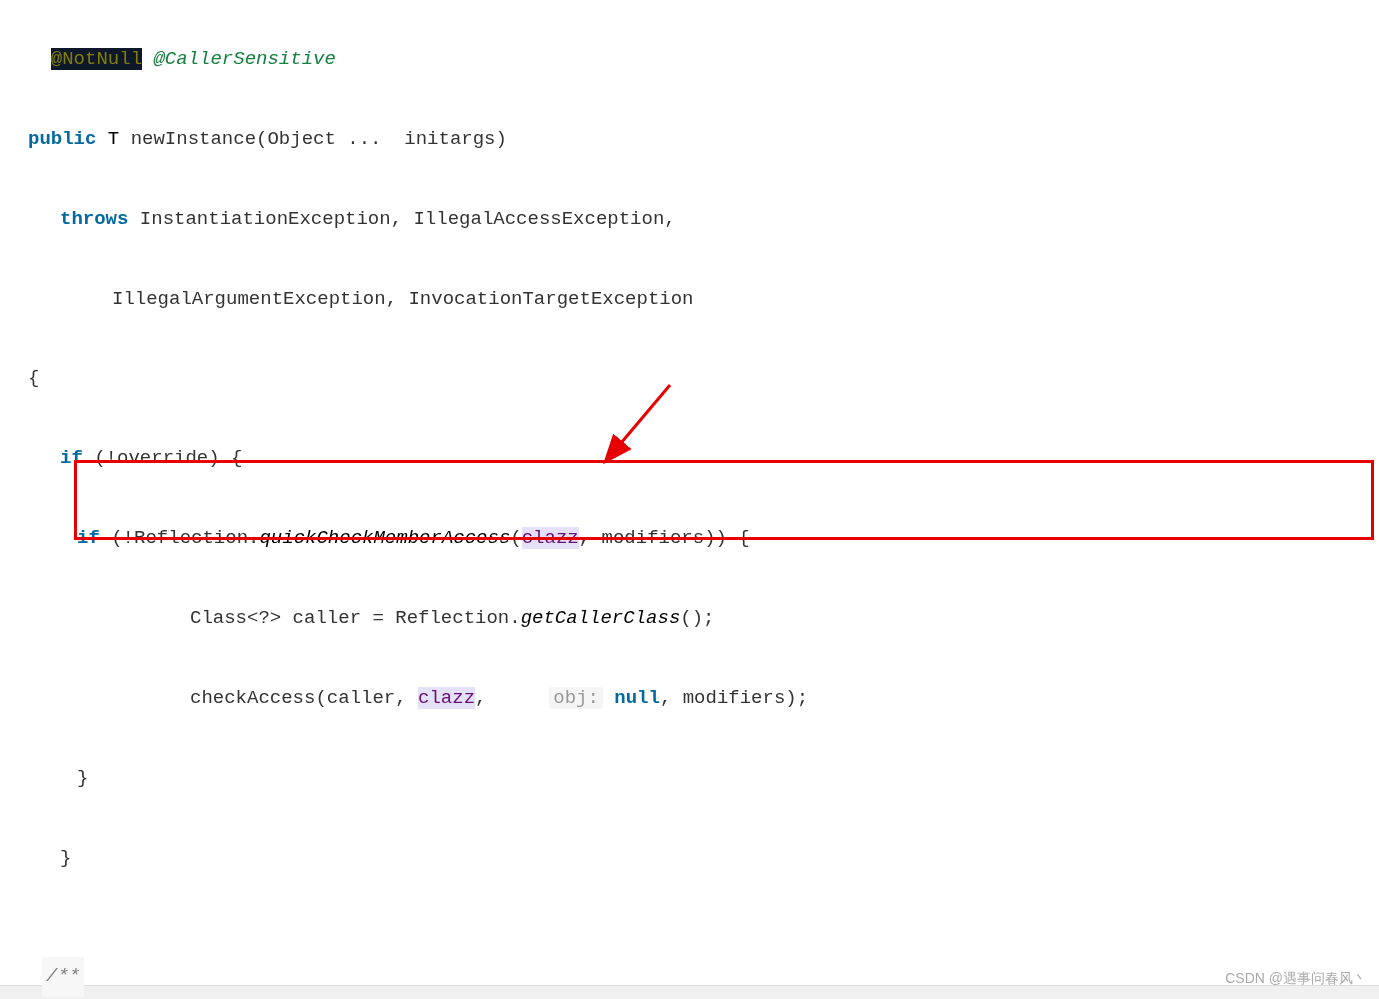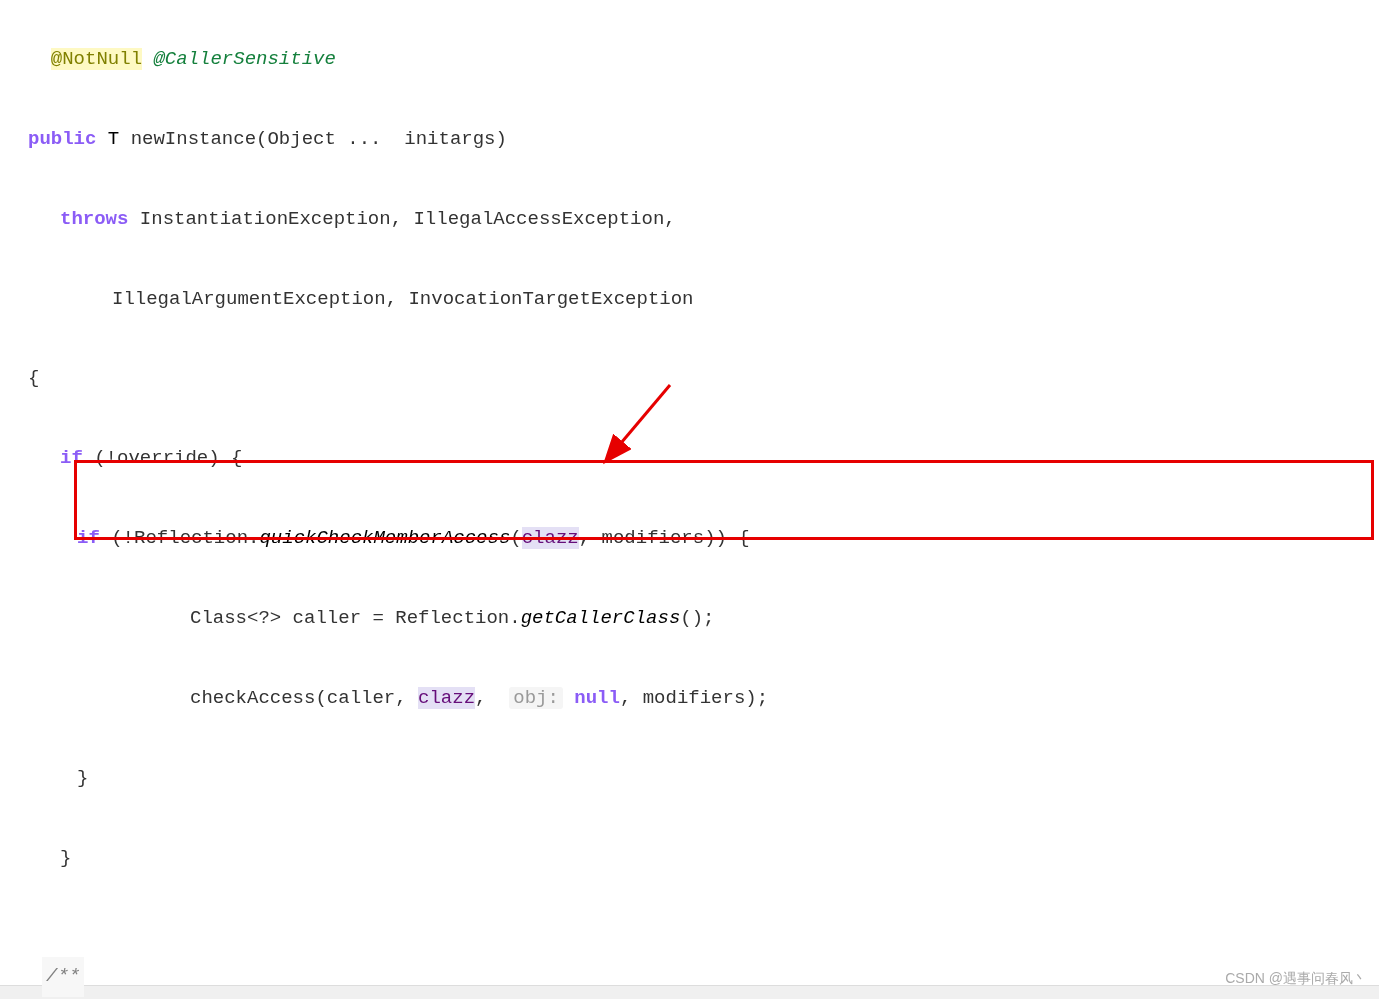"@NotNull" .annotation-bold { background: #fef9c3 -> #0f172a }
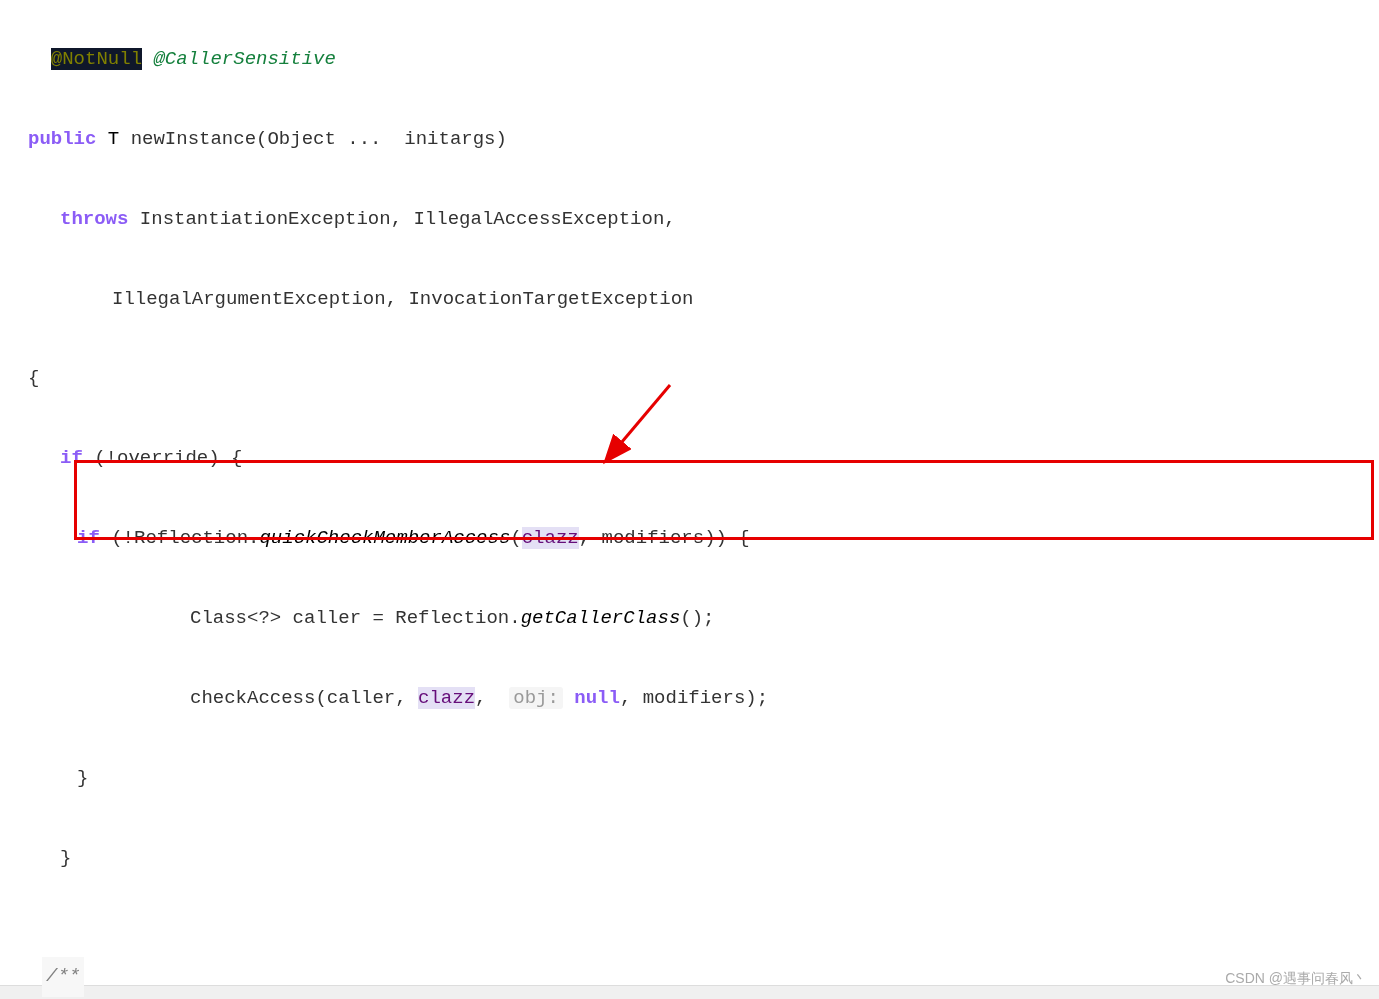"public" .keyword { color: #8b5cf6 -> #0369a1 }
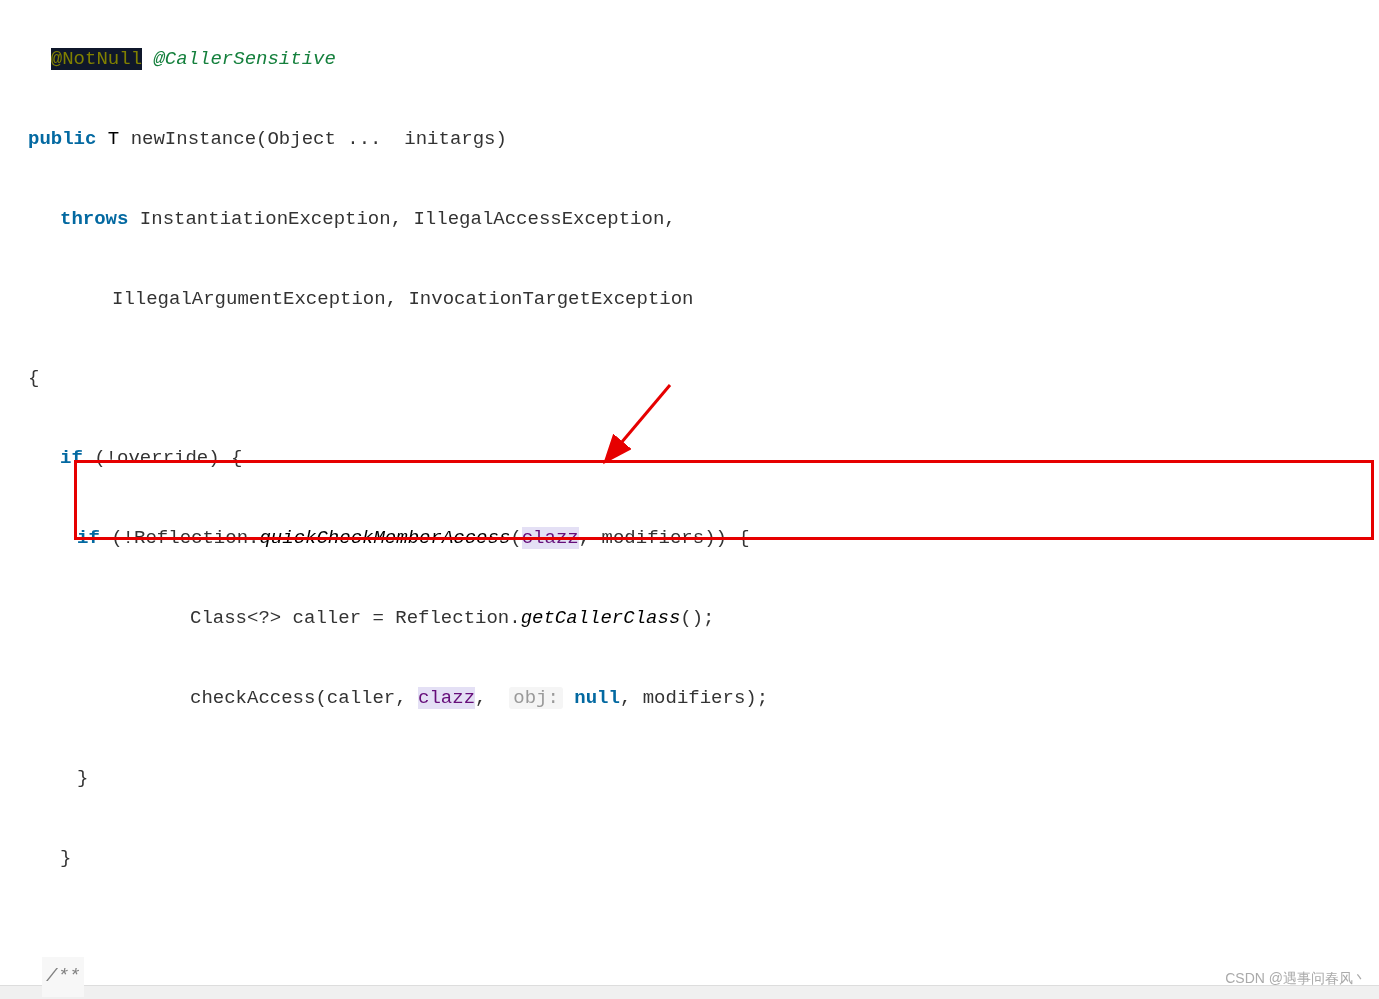"obj:" .param-hint { margin-left: none -> 40px }
